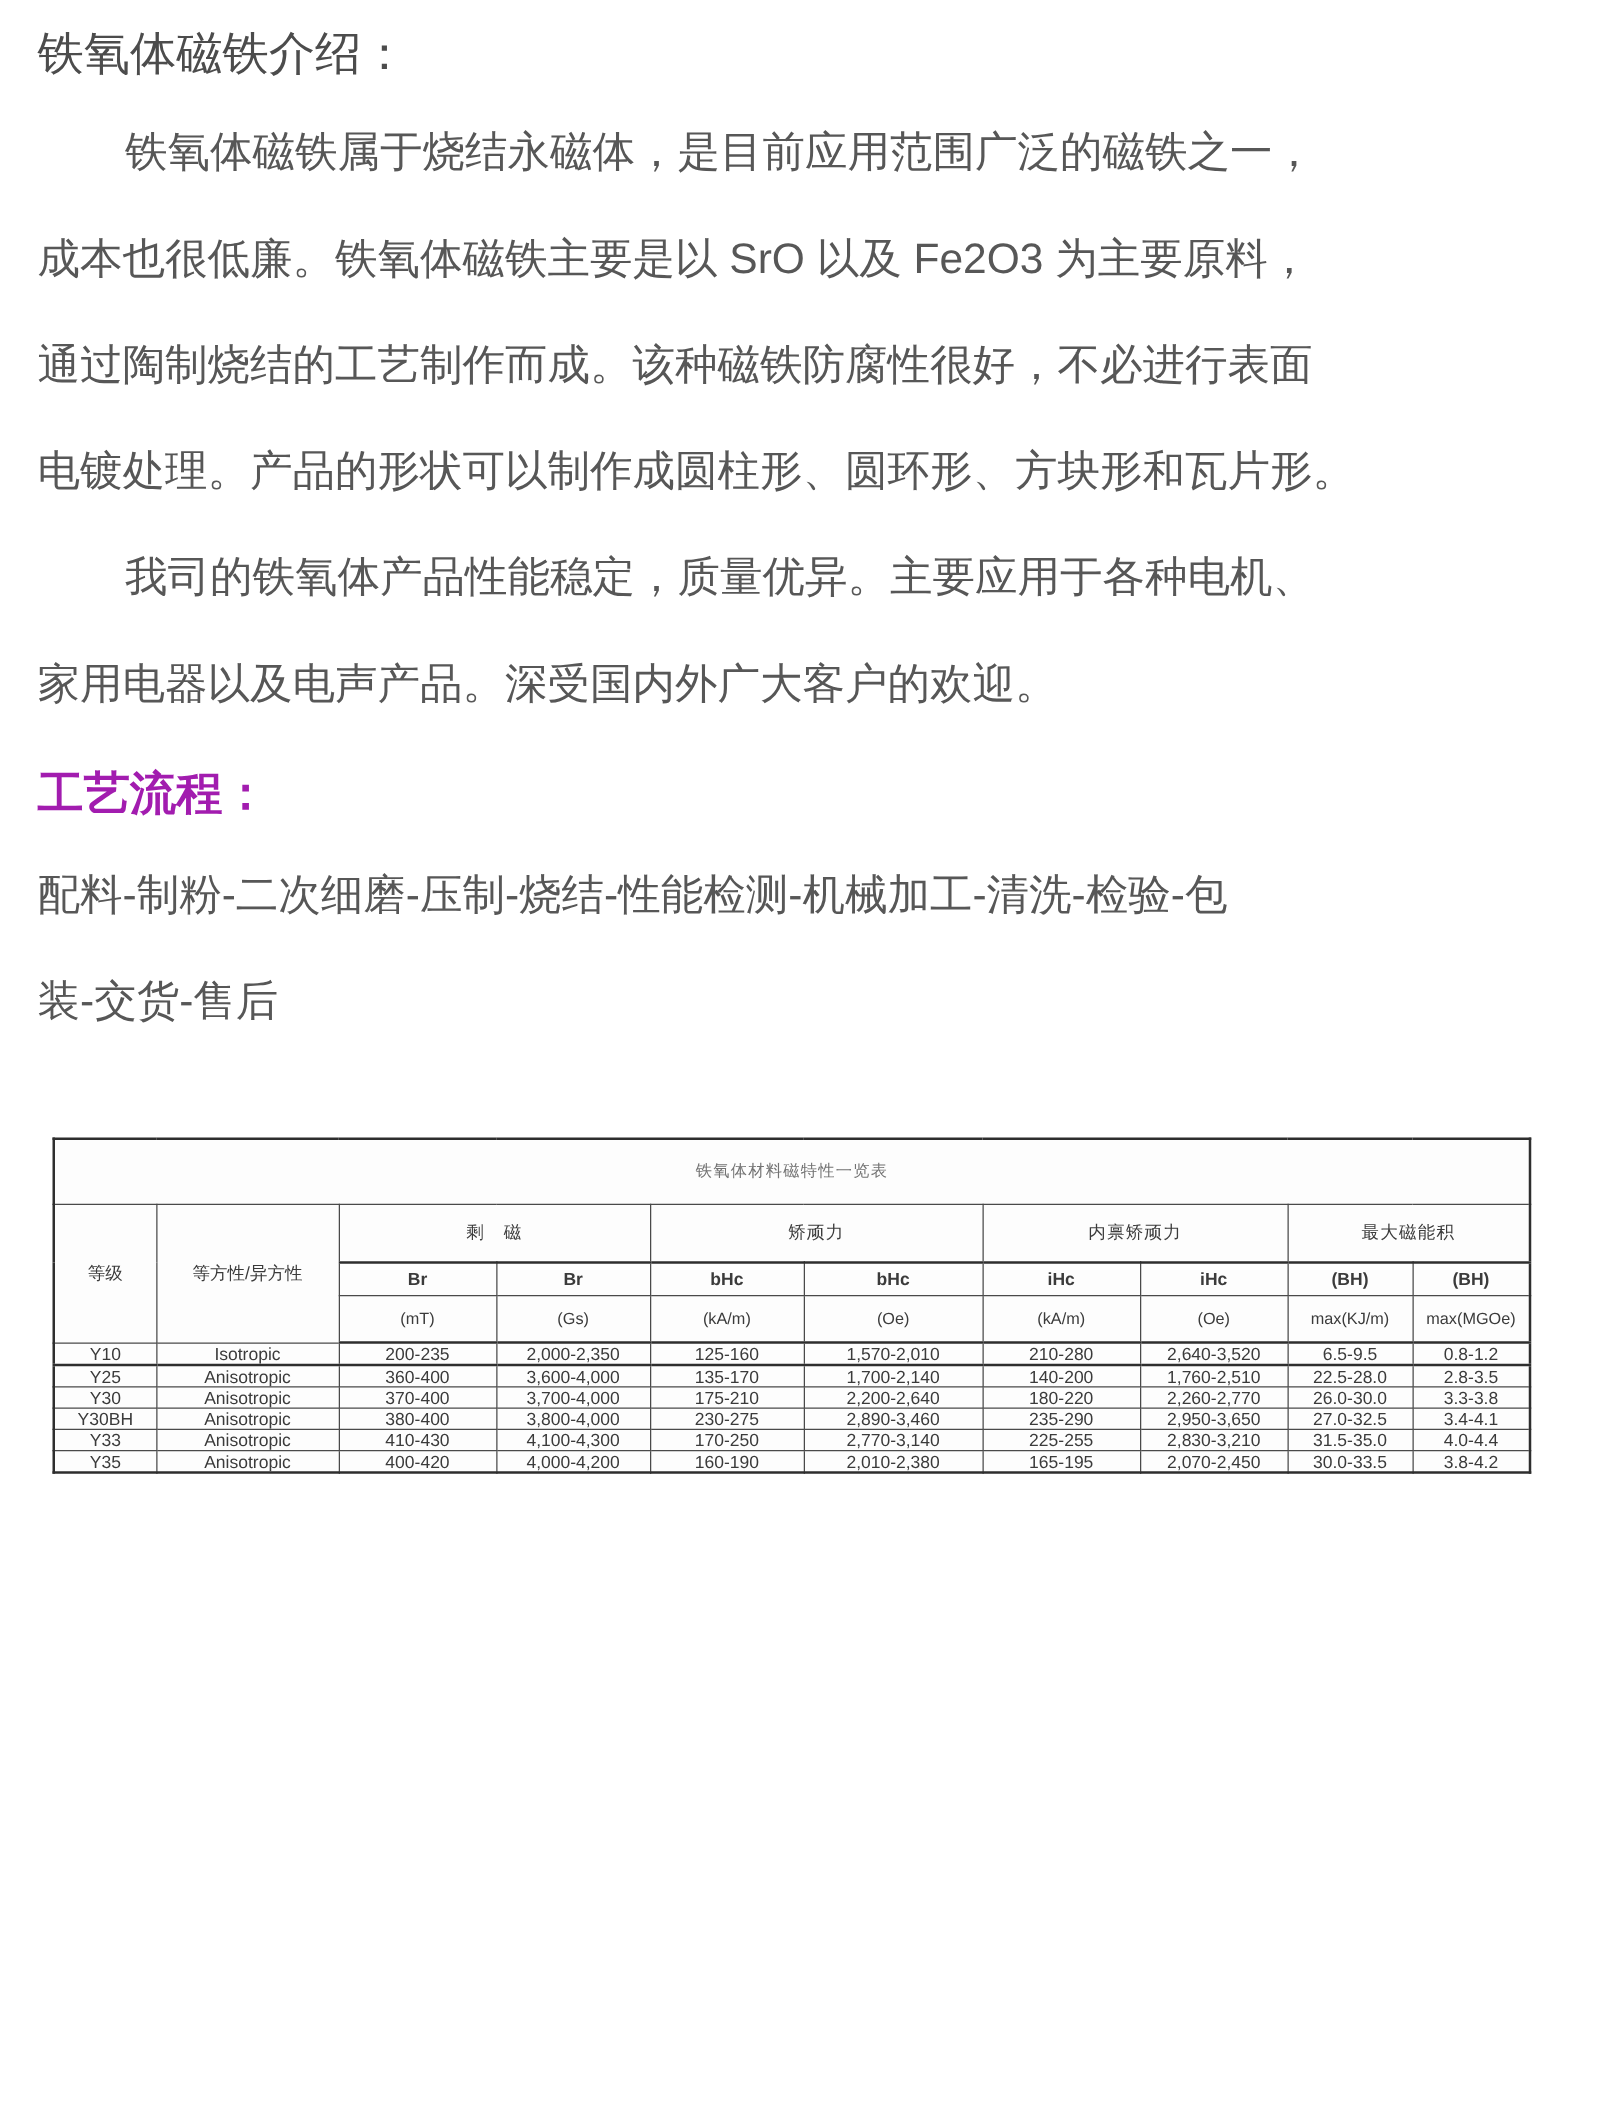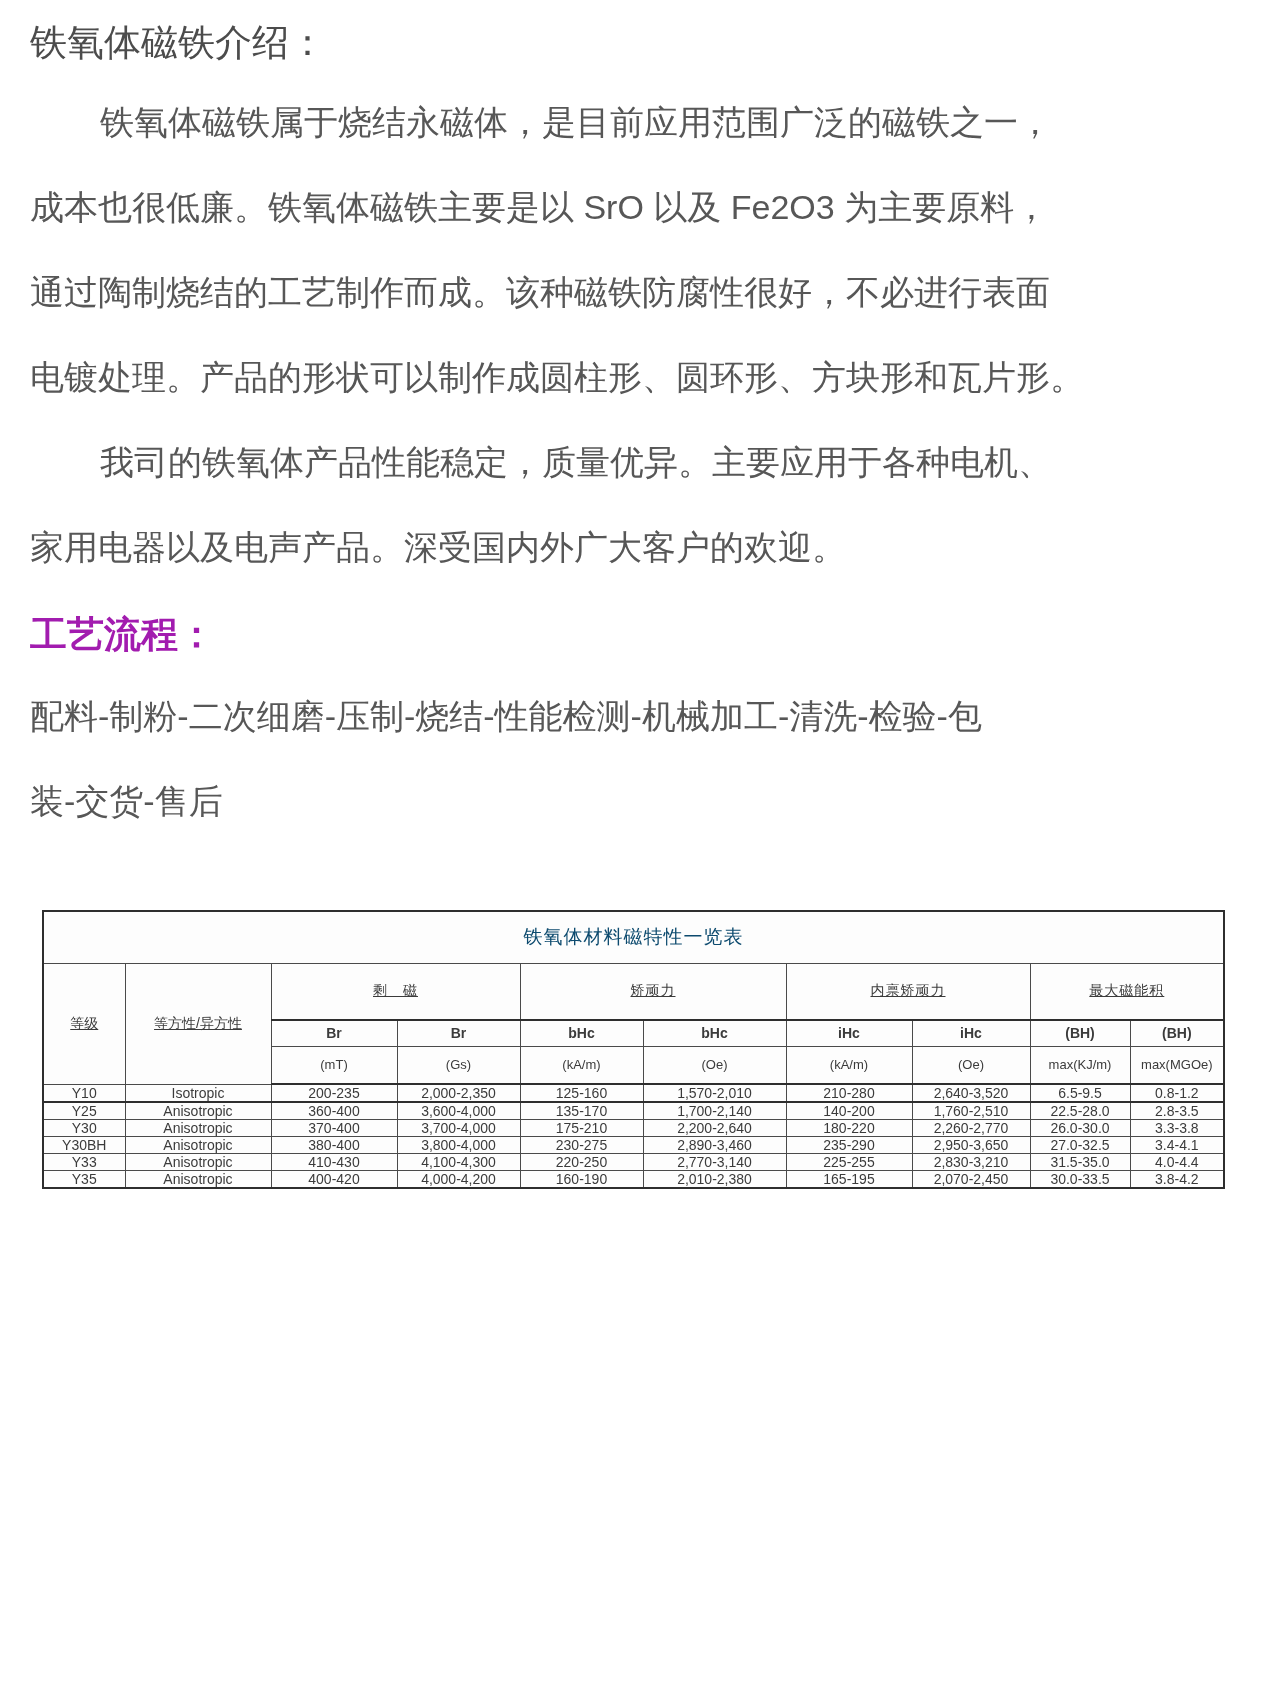"铁氧体材料磁特性一览表" tr.t-title td { color: #0c4a6e -> #737373; font-size: 19px -> 13px }
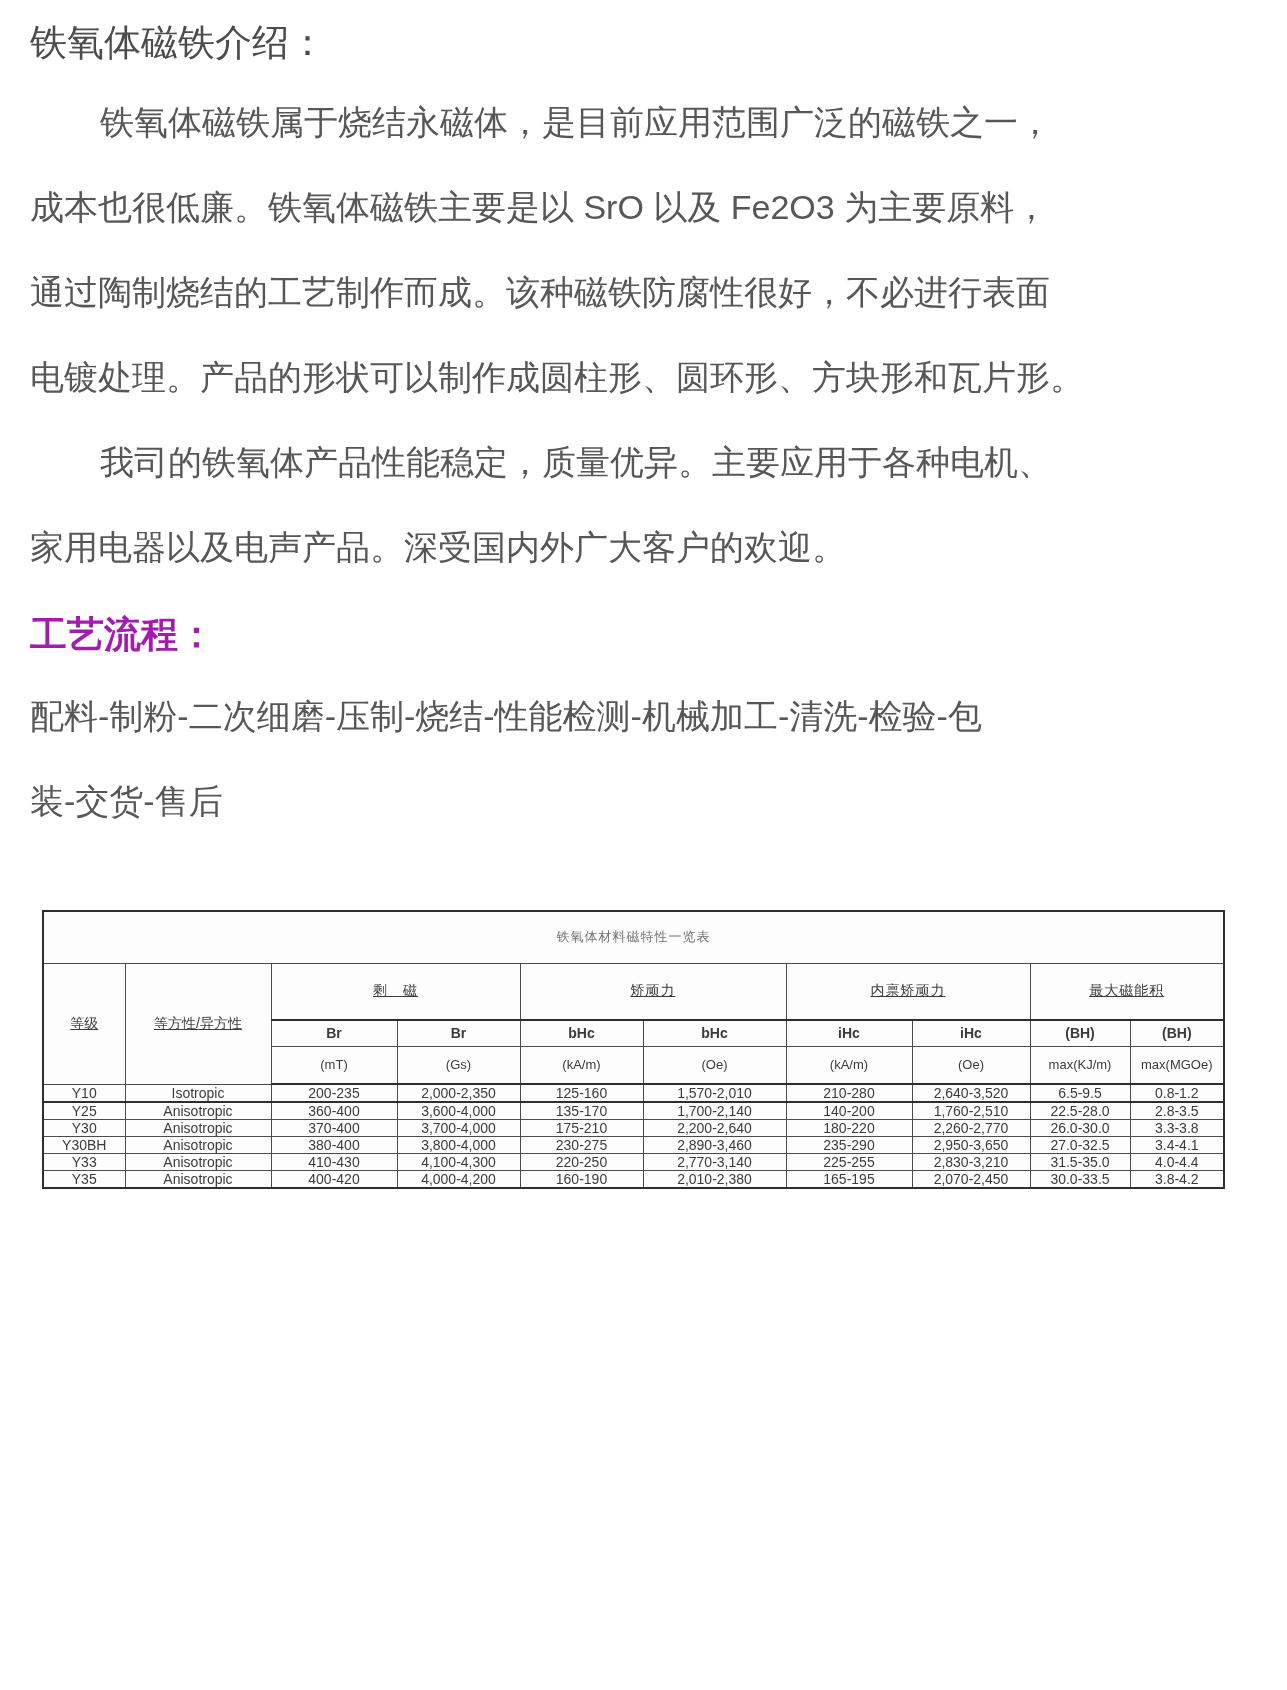"剩 磁" tr.t-group th { height: 57px -> 47px; text-decoration: underline -> none }
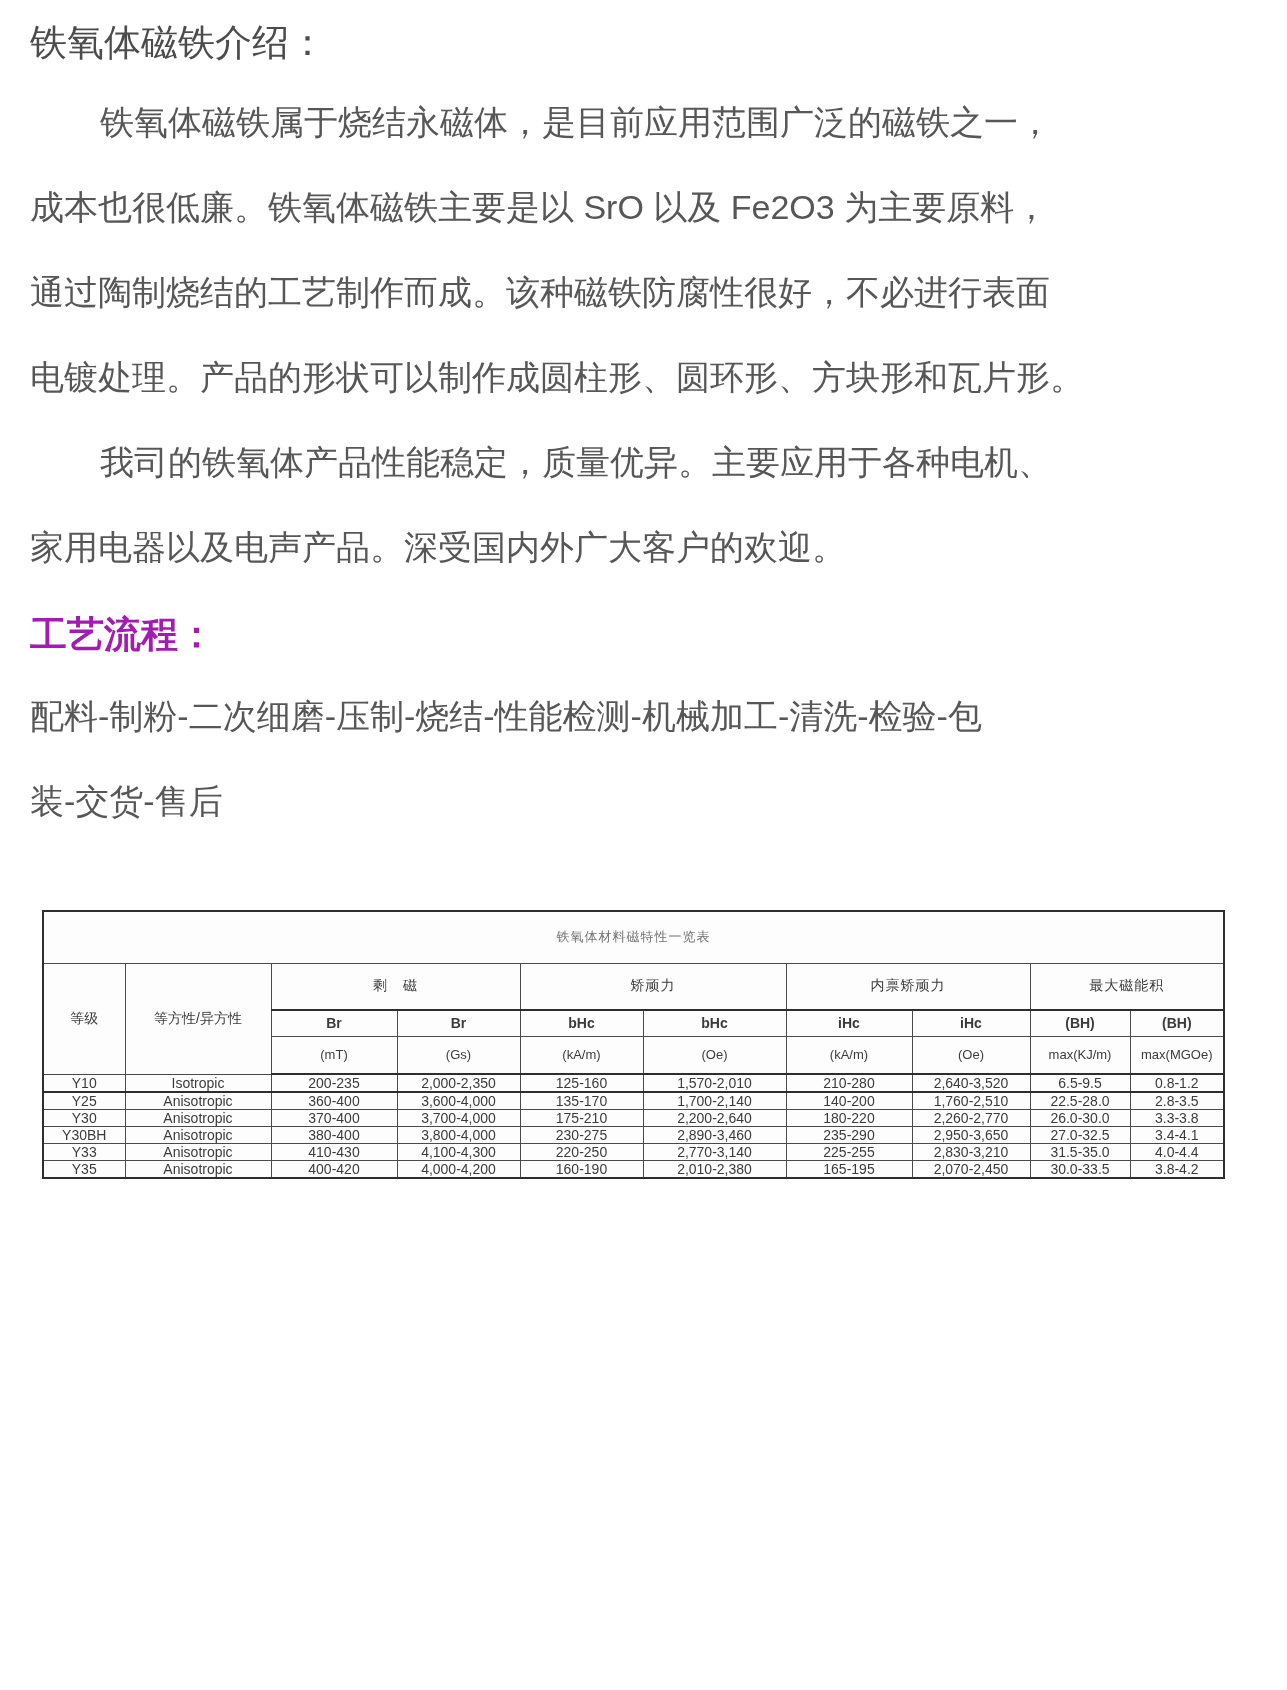"220-250" td { text: 220-250 -> 170-250 }
